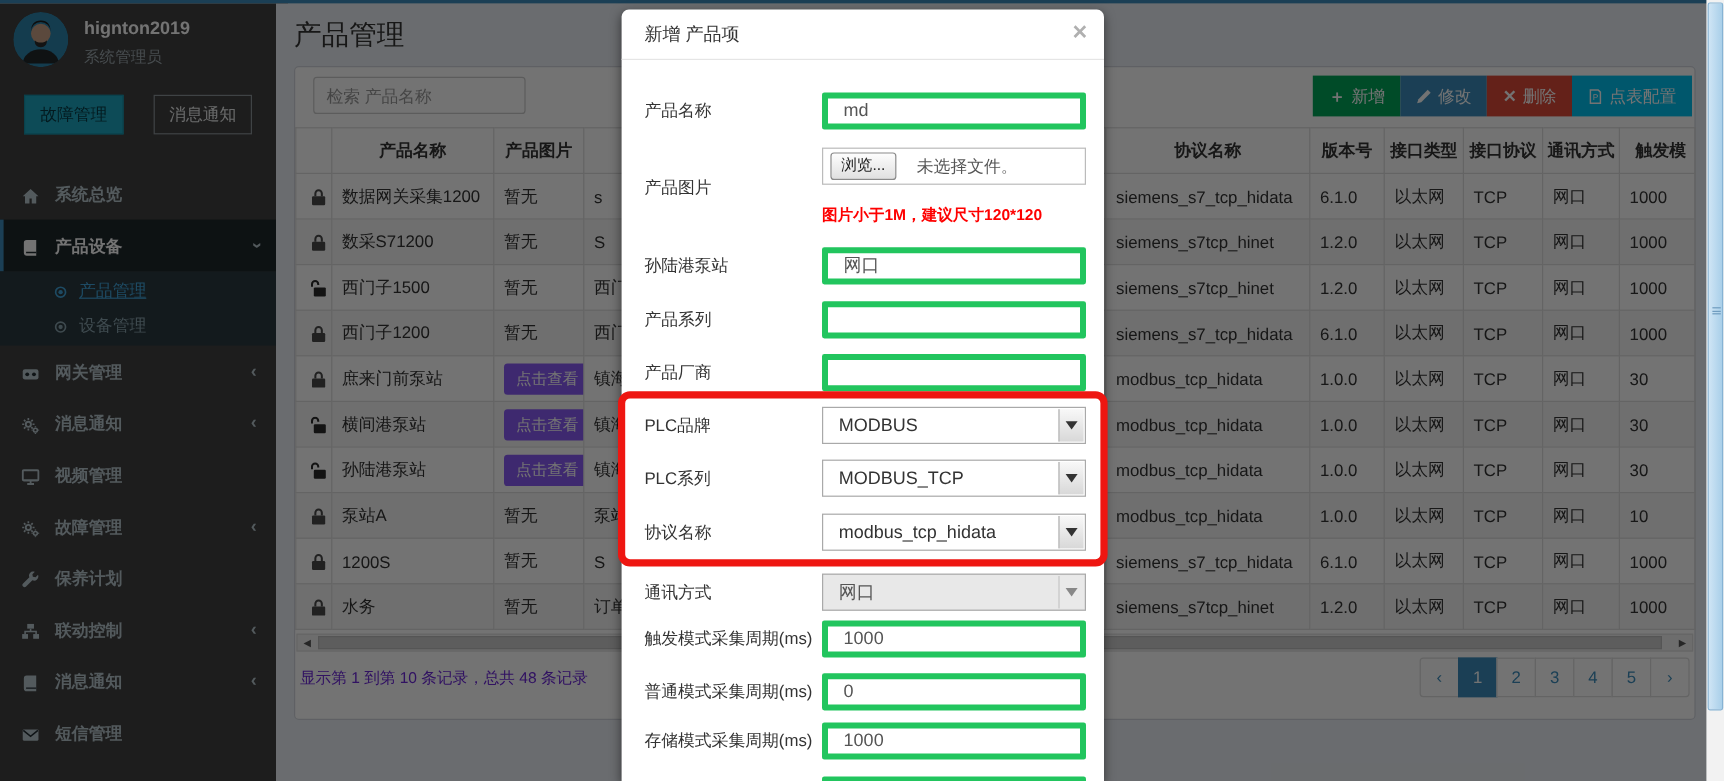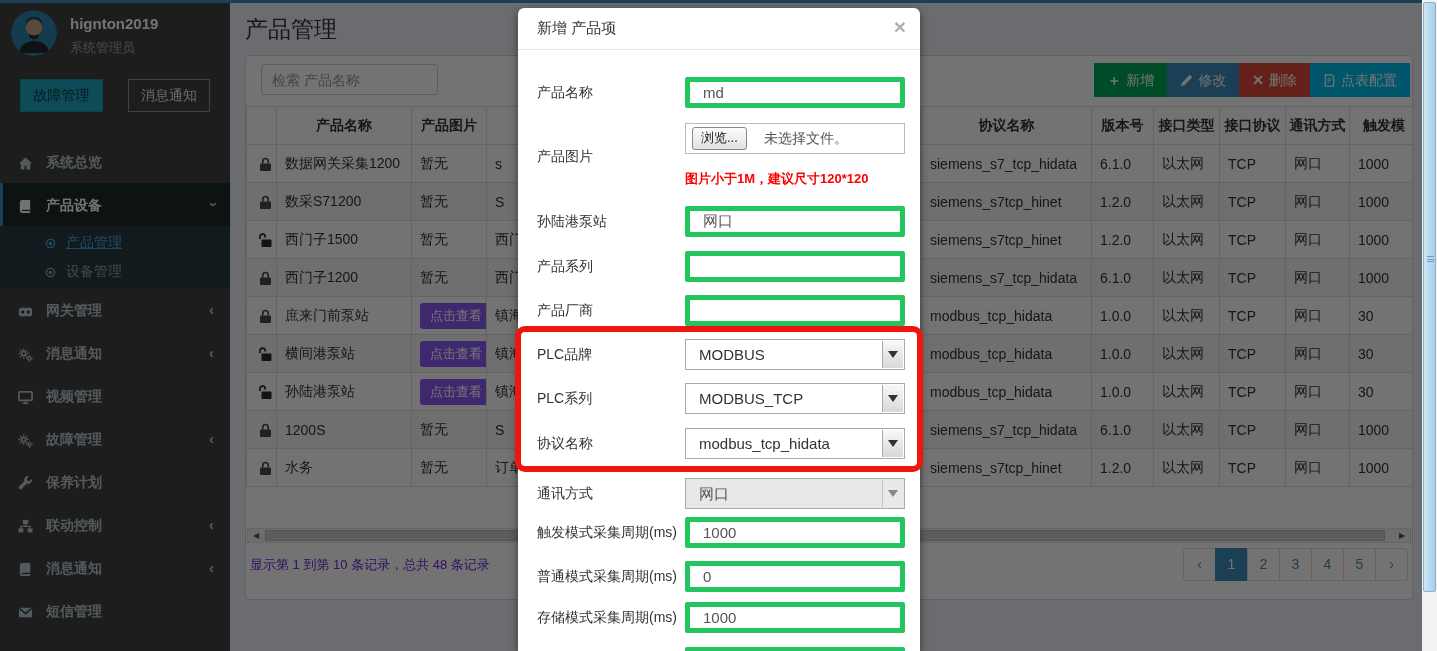"泵站A" tr.locked { html: none -> <tr> <td> <span><svg> <rect></rect> <path></path> </svg></span> </td> <td>泵站A</td> <td> <span>暂无</span> </td> <td>泵站</td> <td>modbus_tcp_hidata</td> <td>1.0.0</td> <td>以太网</td> <td>TCP</td> <td>网口</td> <td>10</td> </tr> }
